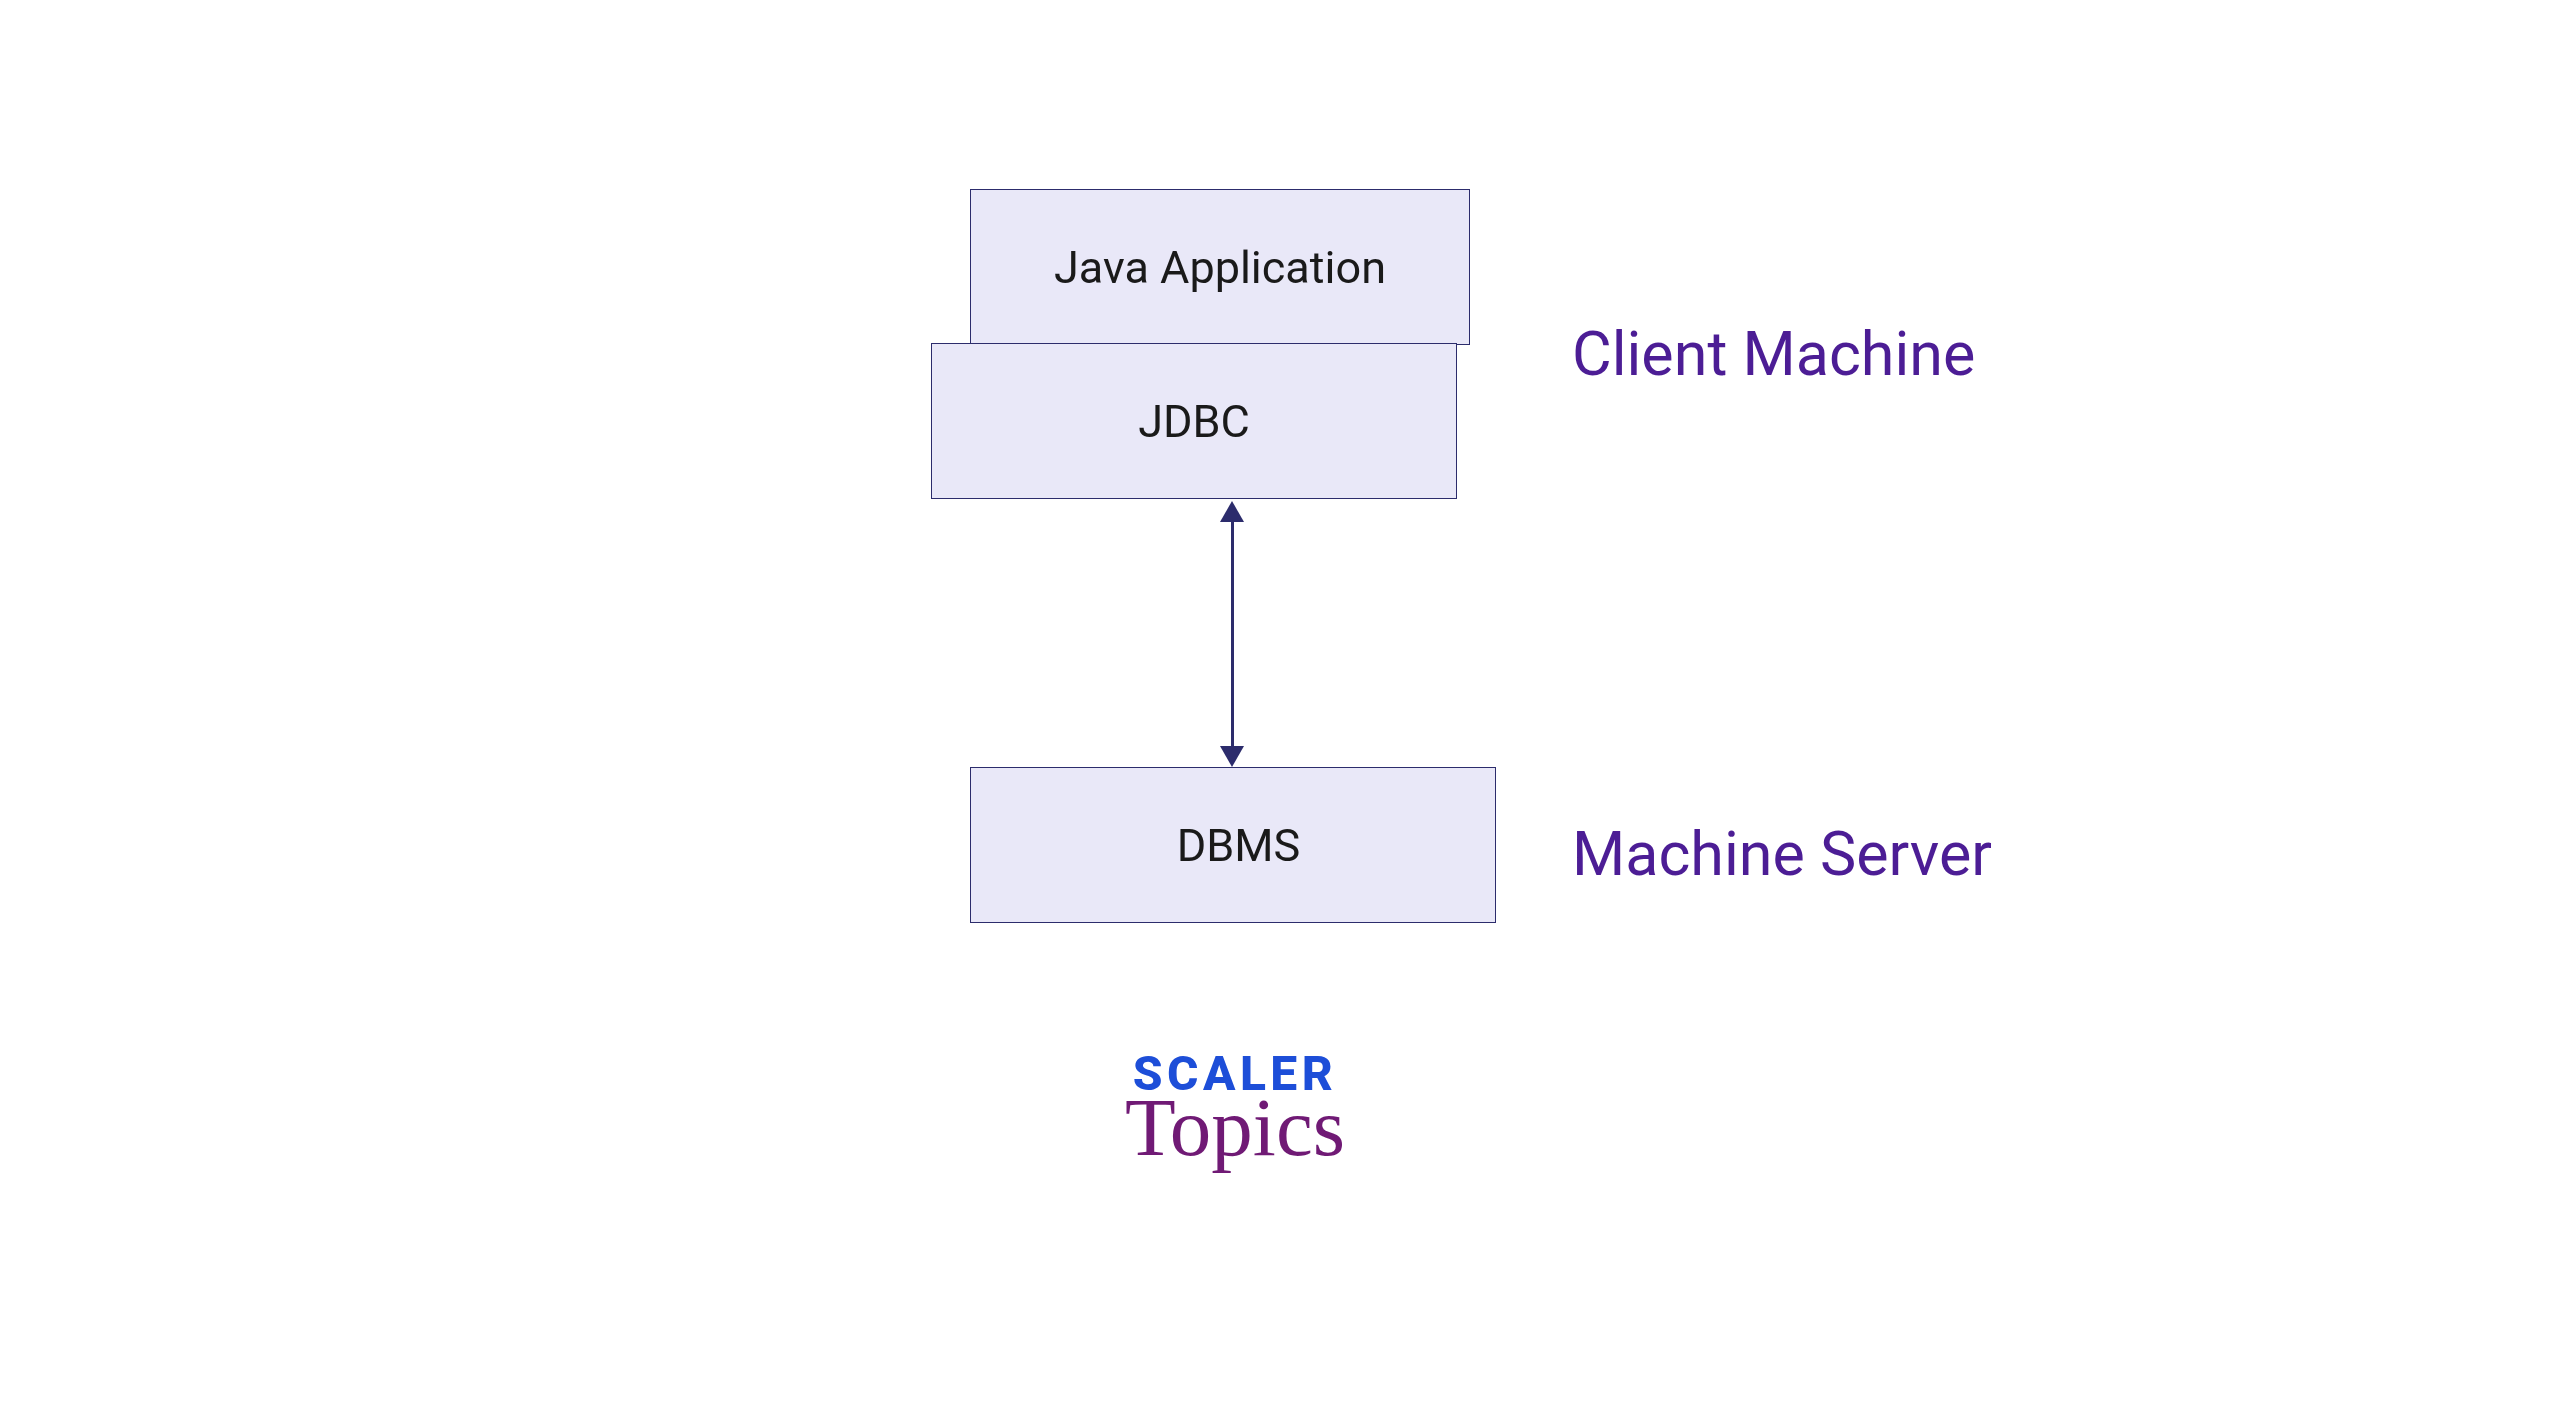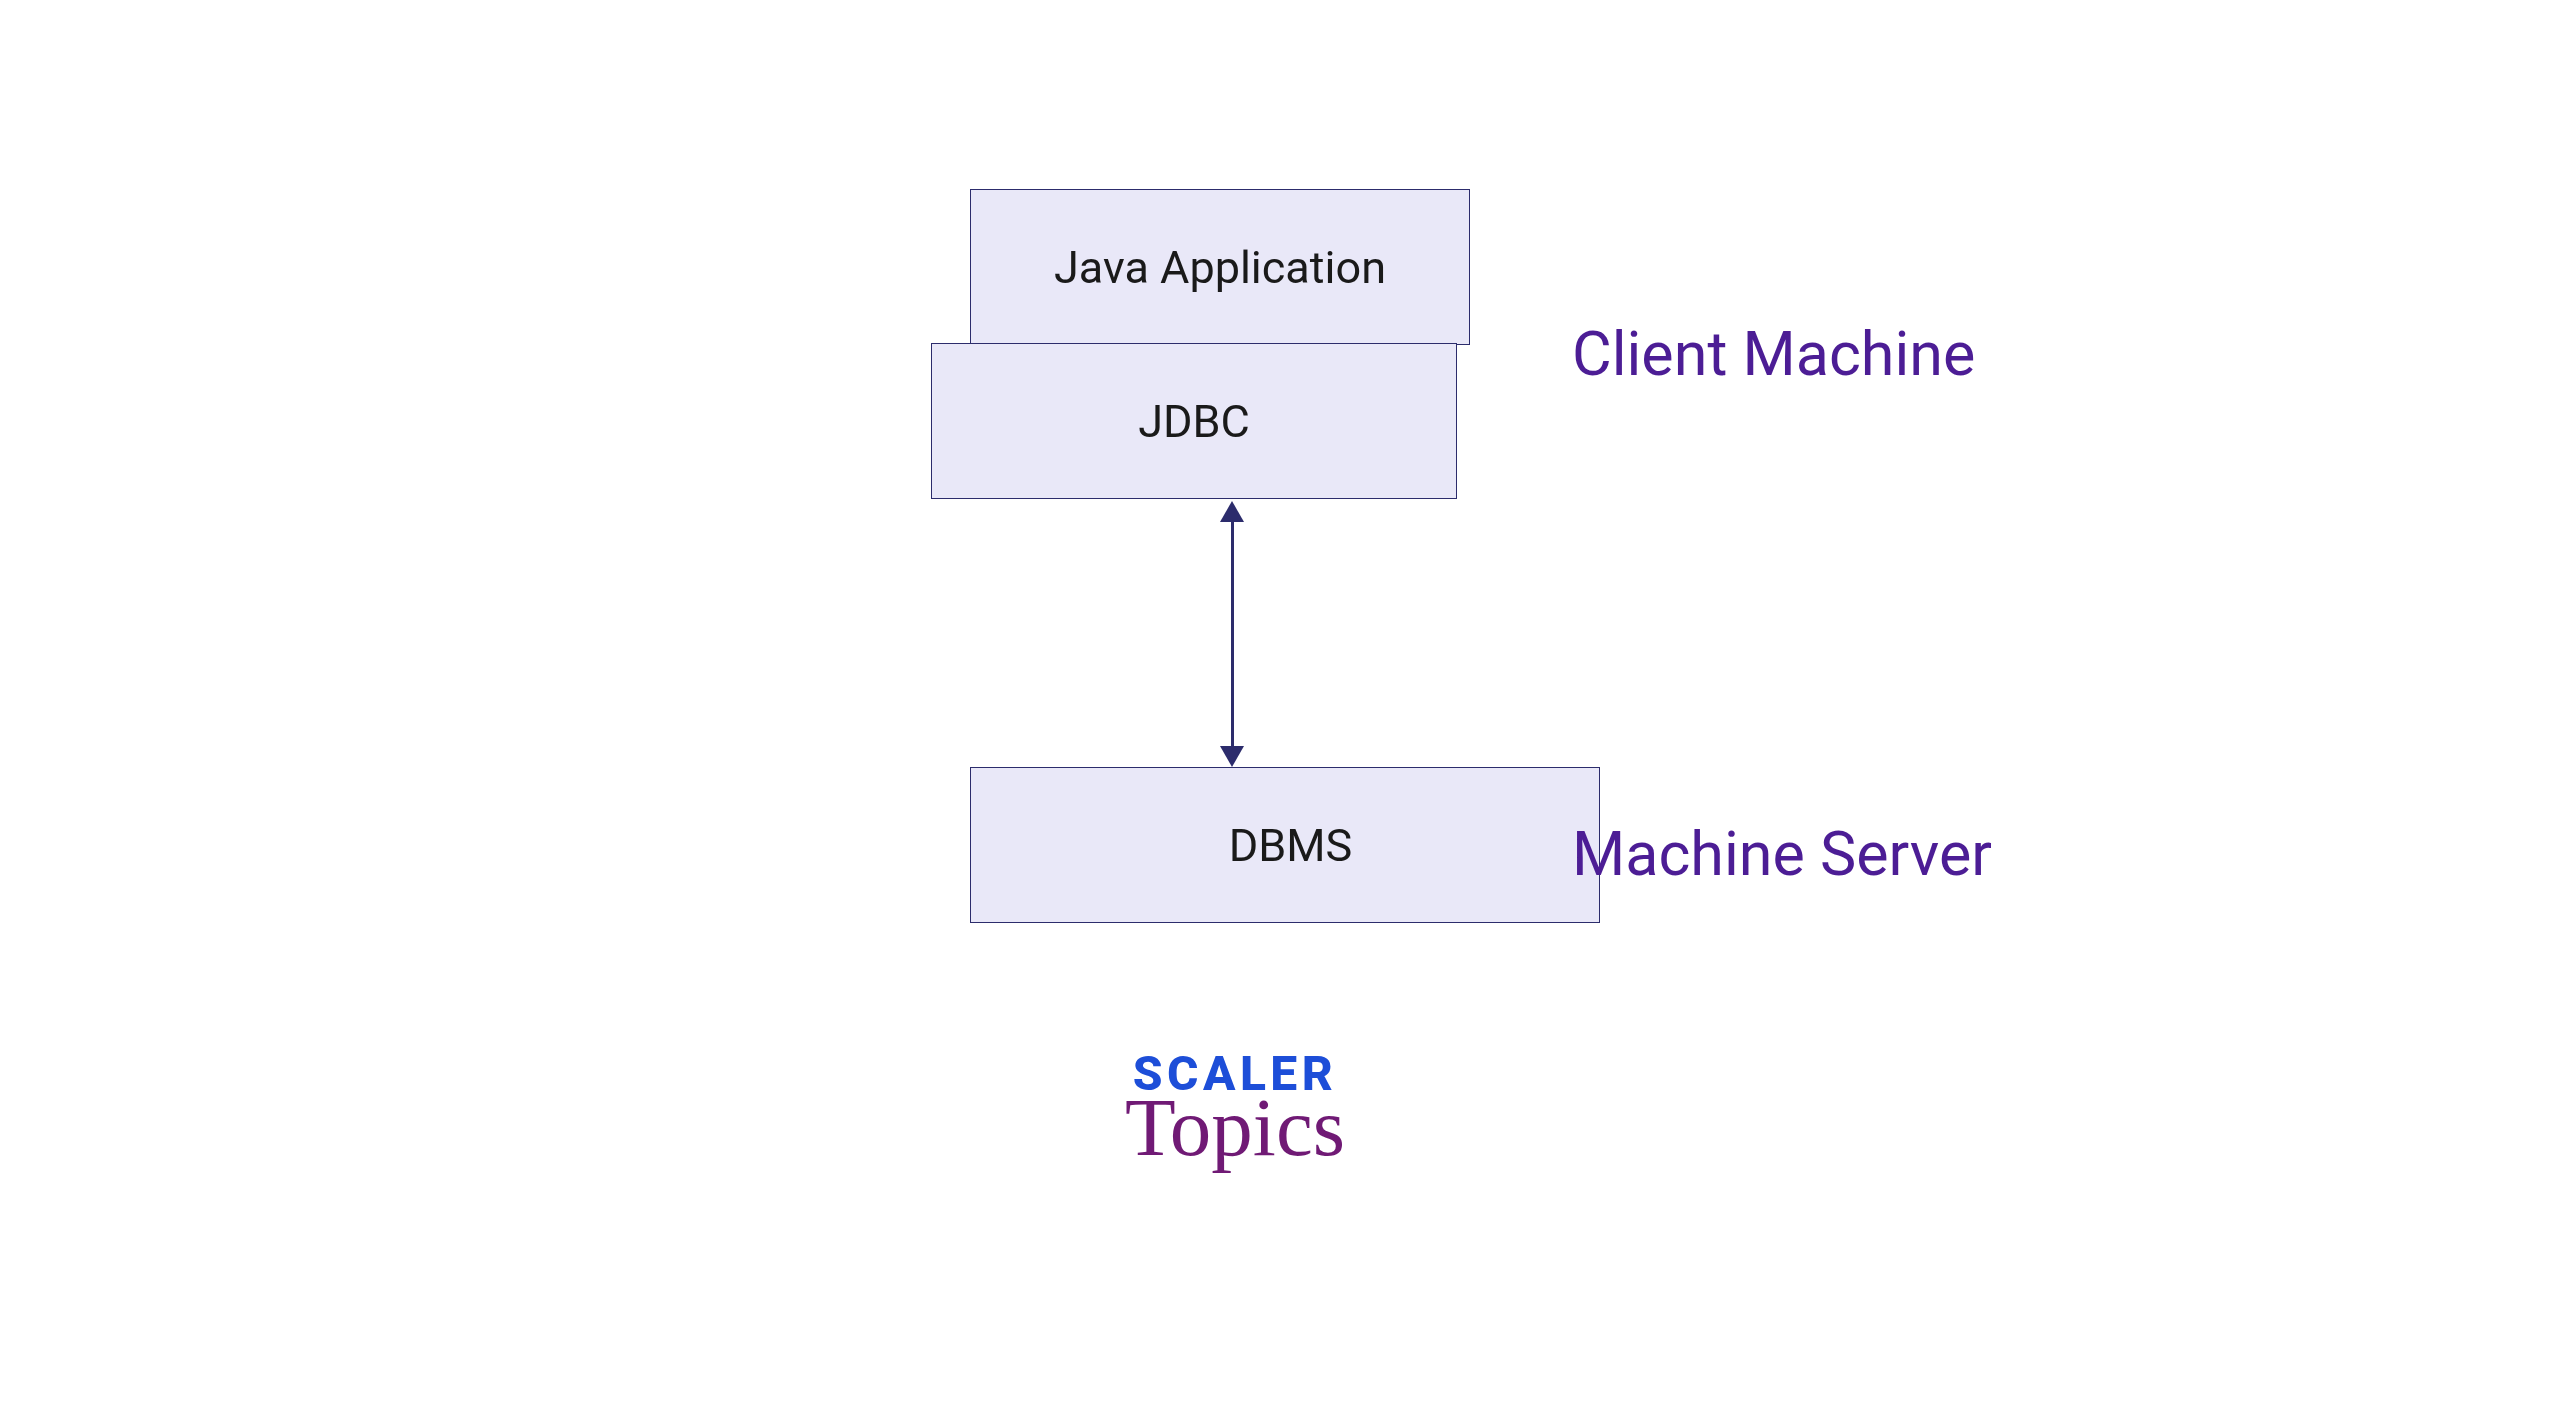"DBMS" div.box { width: 630px -> 526px }
